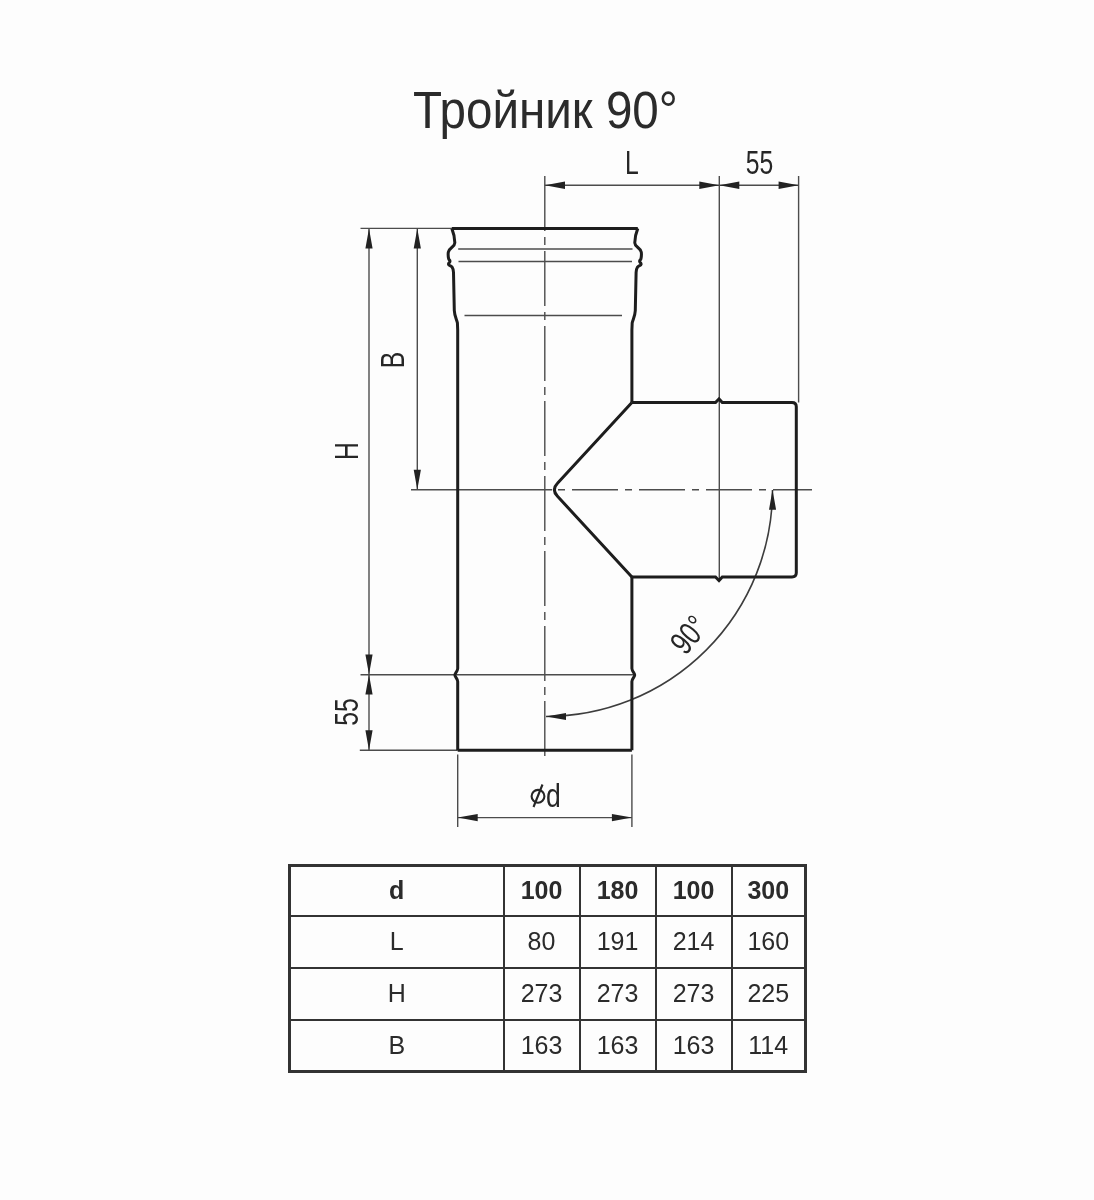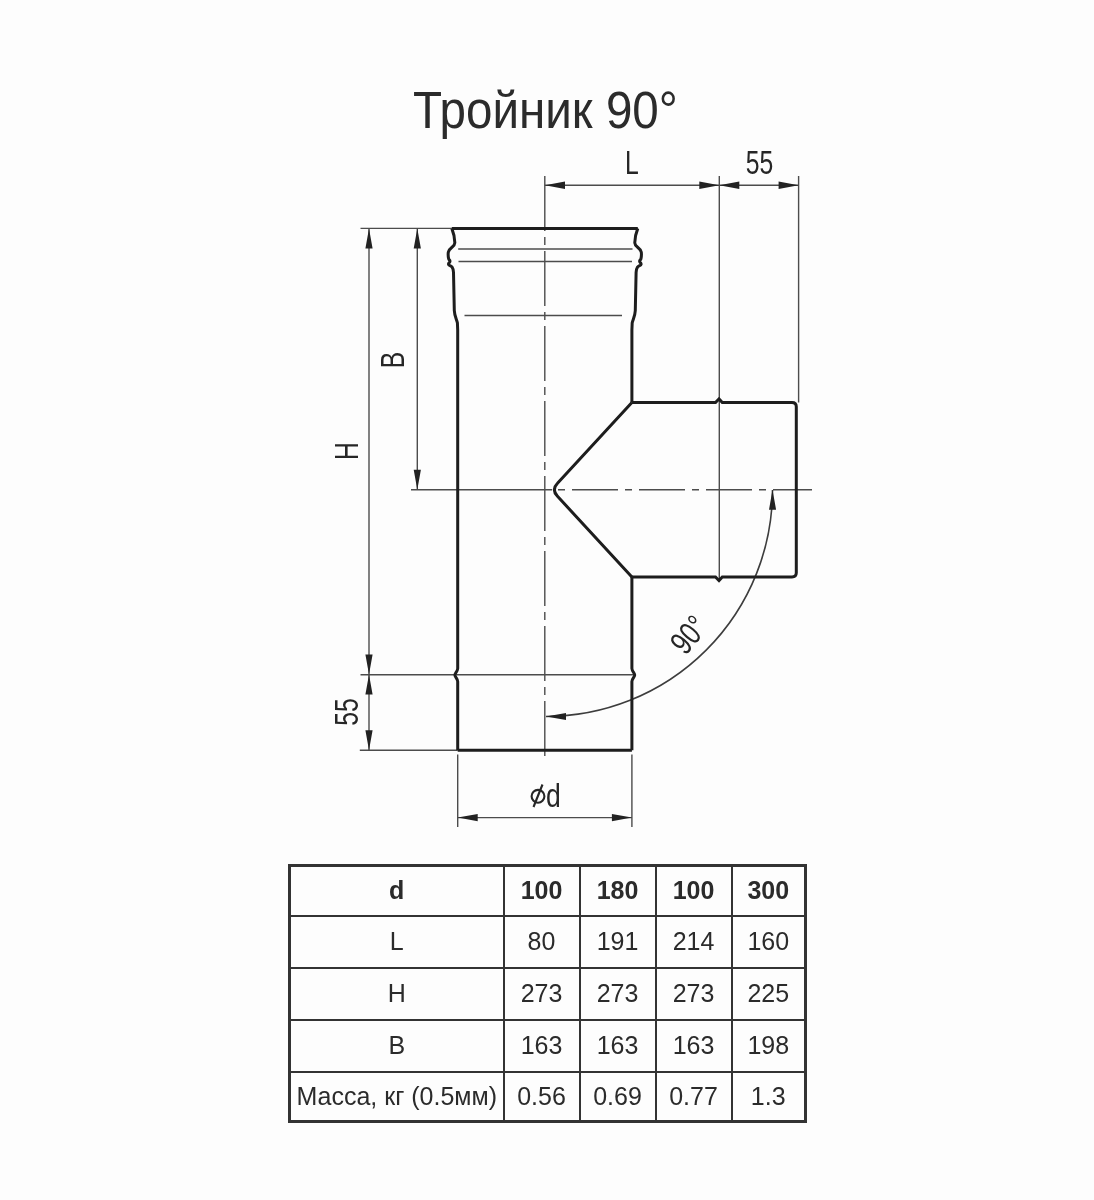"198" td { text: 198 -> 114 }
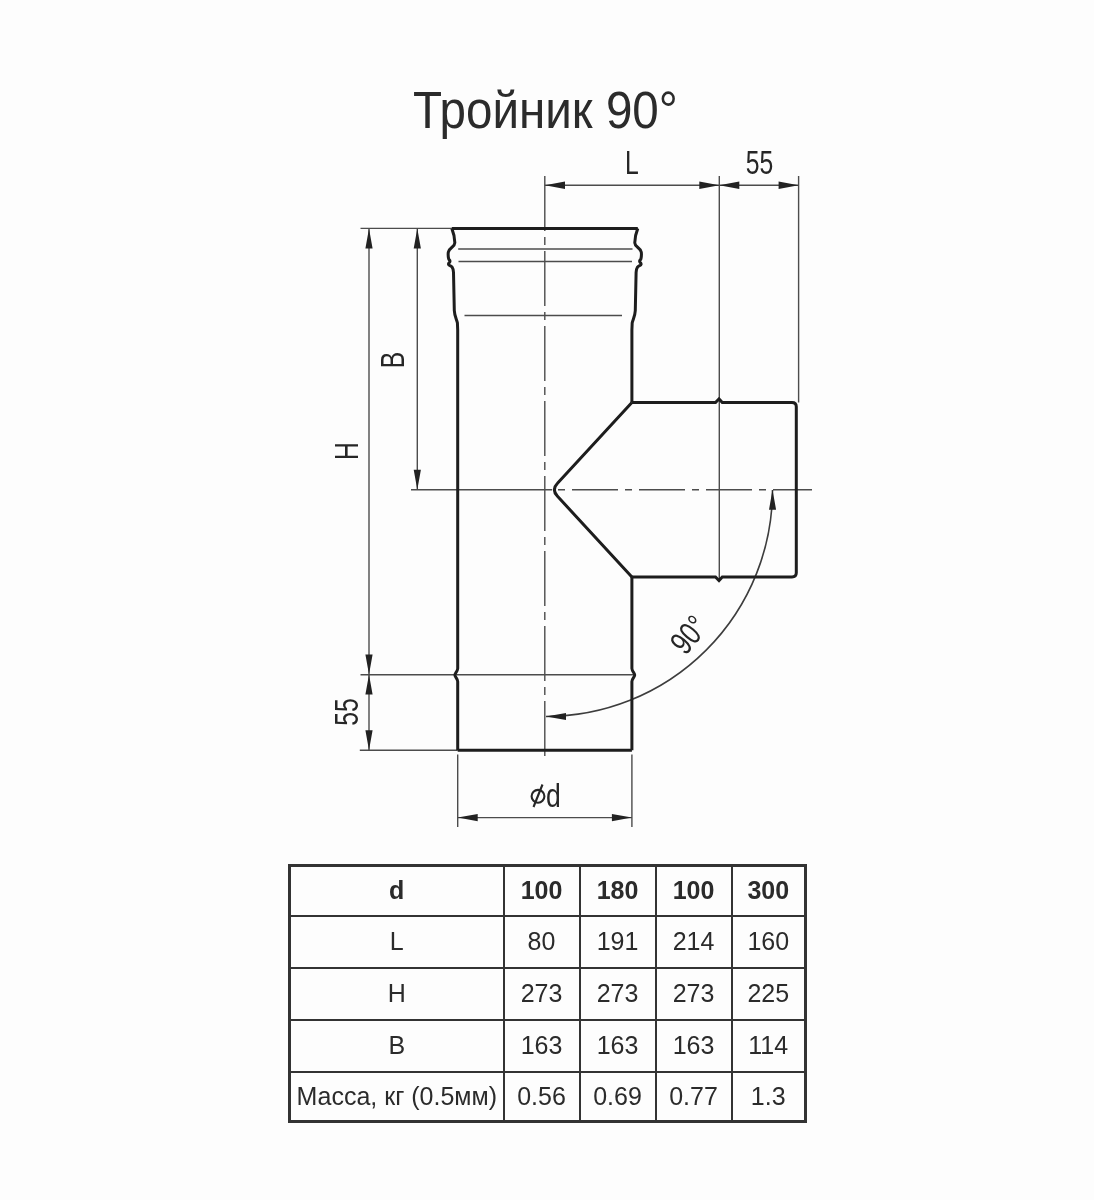"Масса, кг (0.5мм)" tr { html: <tr> <td>Масса, кг (0.5мм)</td> <td>0.56</td> <td>0.69</td> <td>0.77</td> <td>1.3</td> </tr> -> none }
